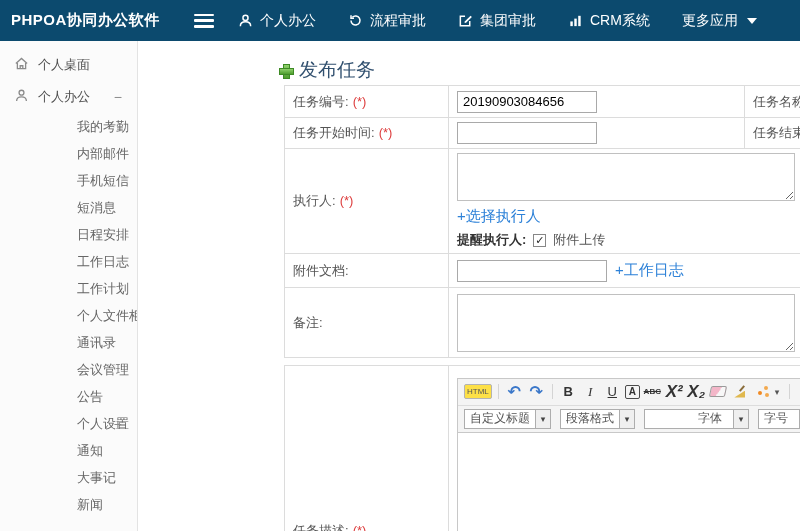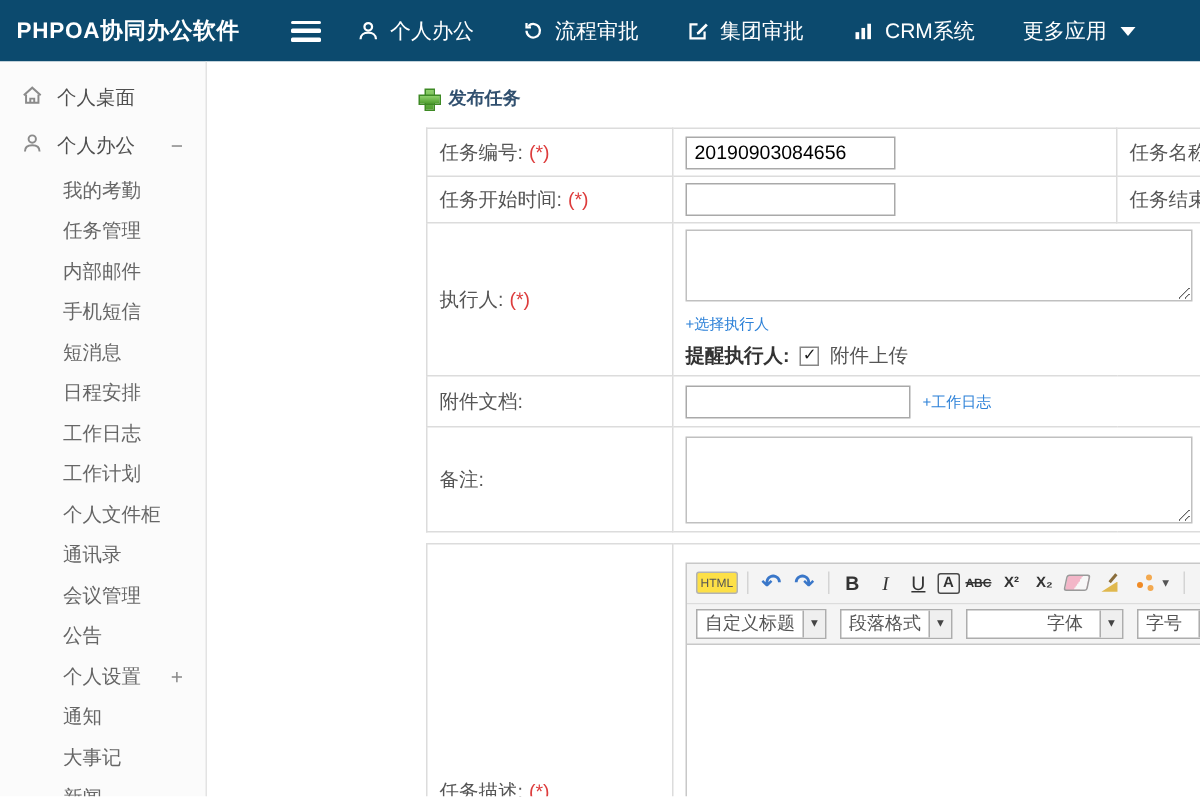"发布任务" .page-title { font-size: 12px -> 19px; font-weight: bold -> normal }
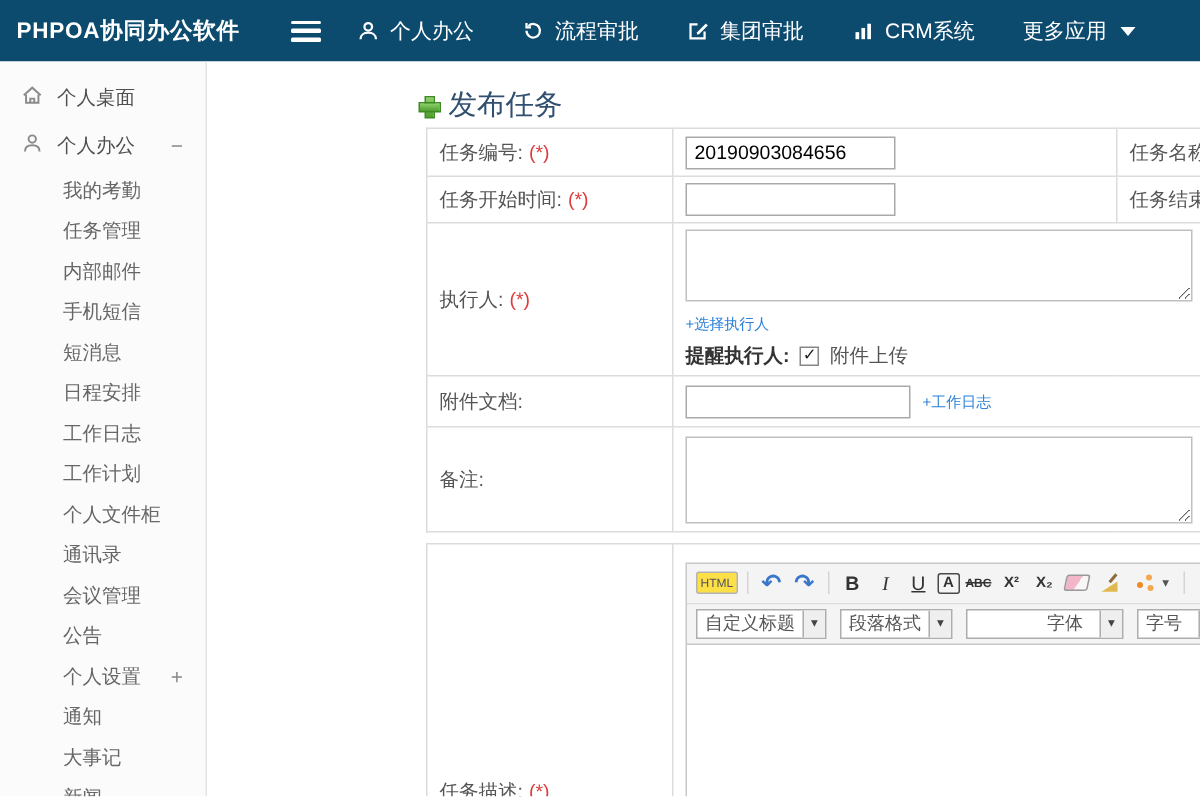"我的考勤" .side-sub { margin-left: none -> 35px }
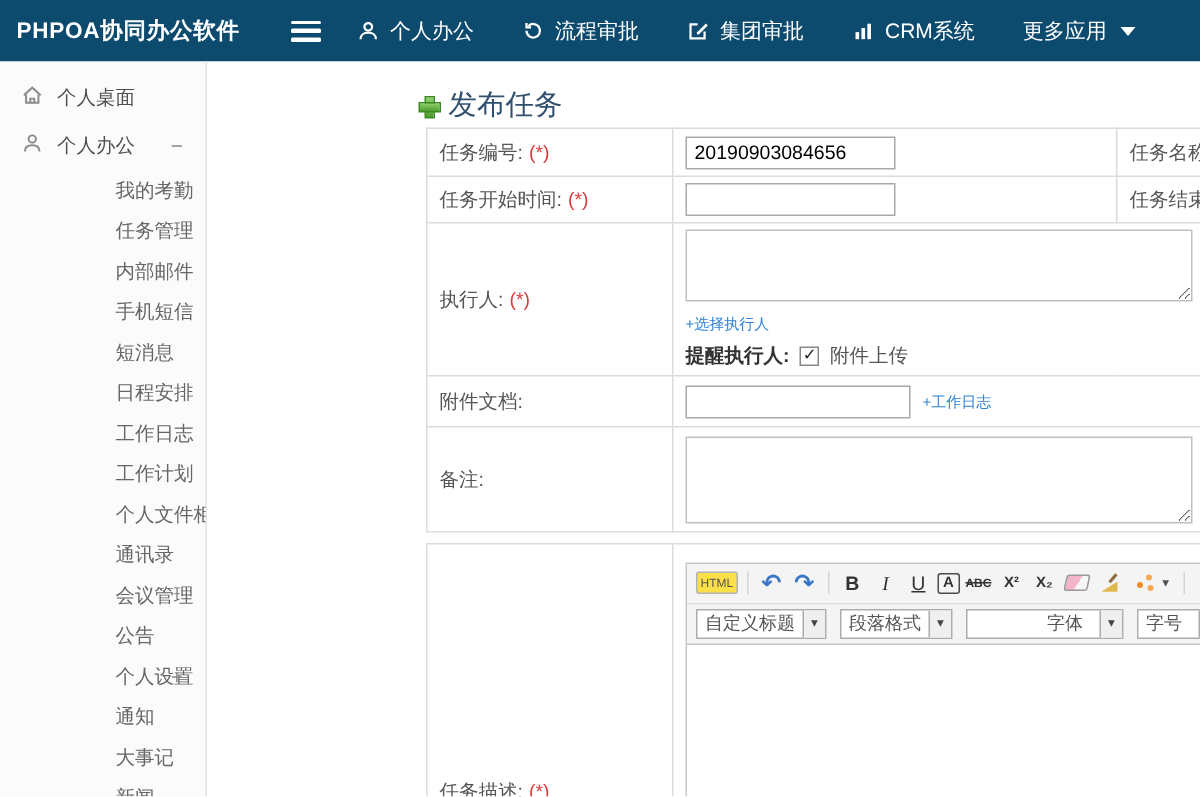"任务管理" div.side-sub { html: <div> <span>任务管理</span> </div> -> none }
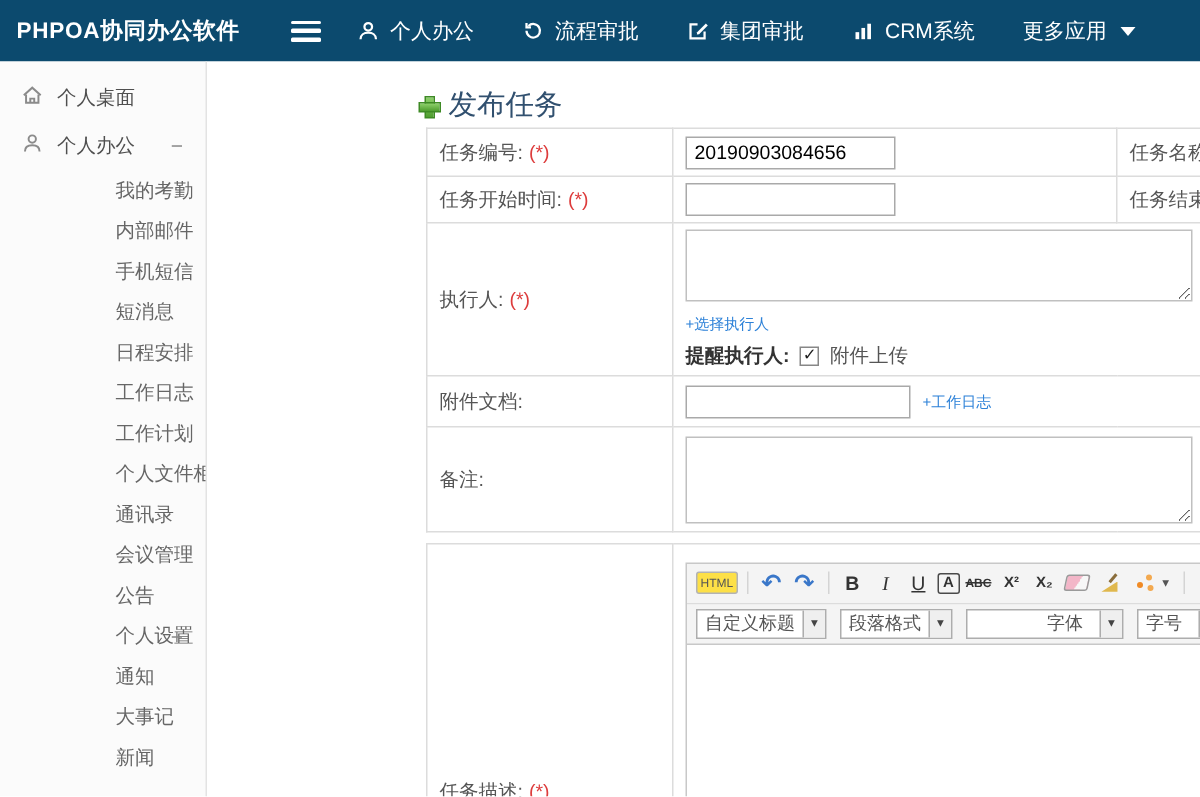"+选择执行人" a.blue-link { font-size: 10px -> 15px }
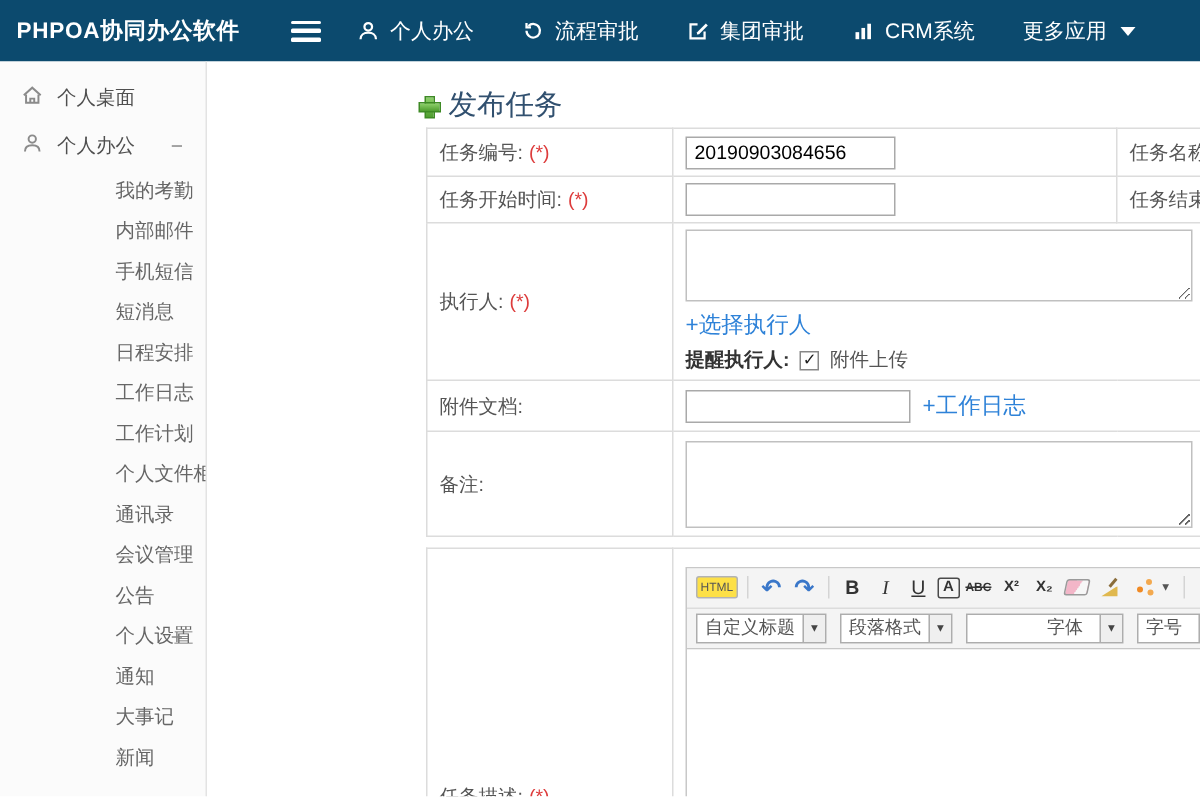"X²" .b-sup,.b-sub { font-size: 10px -> 17px; font-style: none -> italic }
